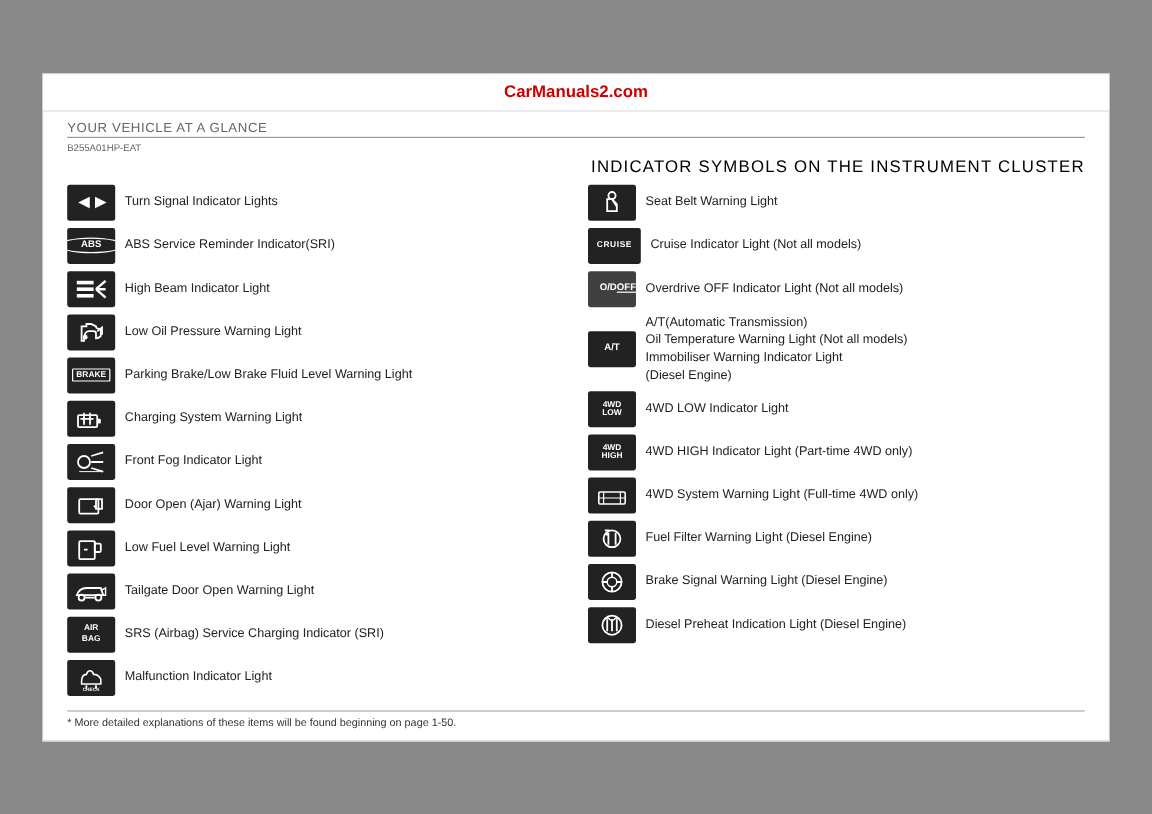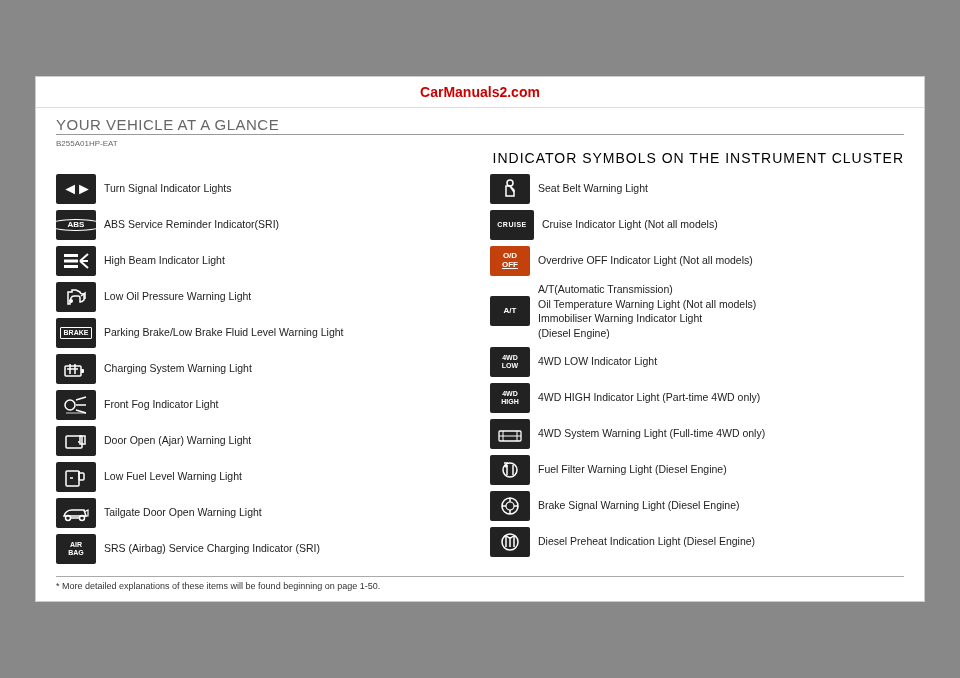"YOUR VEHICLE AT A GLANCE" .vehicle-at-glance { font-size: 15px -> 11px }
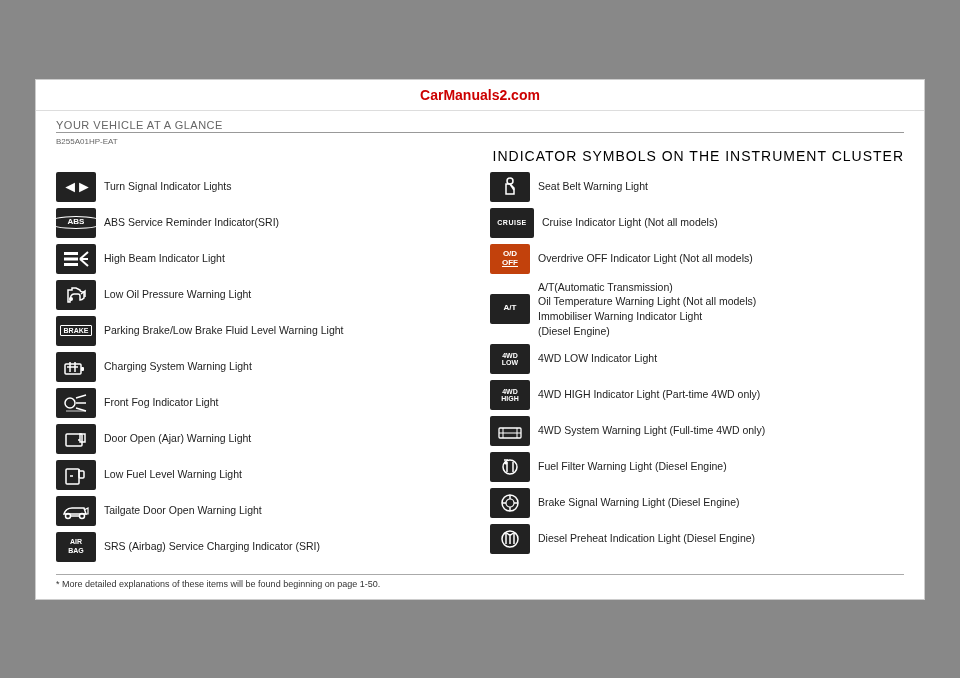"O/D" div.icon-box { background: #c2410c -> #404040; flex-direction: column -> row; justify-content: none -> flex-end }
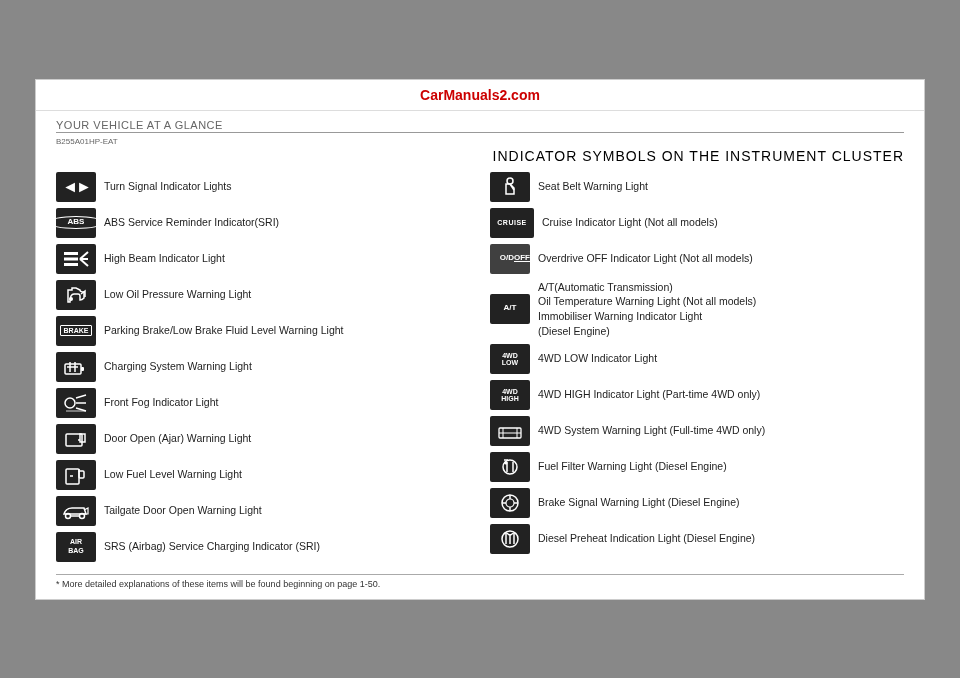"Malfunction Indicator Light" div.indicator-row { html: none -> <div> <div> <svg> <path></path> <line></line> <line></line> <text>CHECK</text> </svg> </div> <span>Malfunction Indicator Light</span> </div> }
